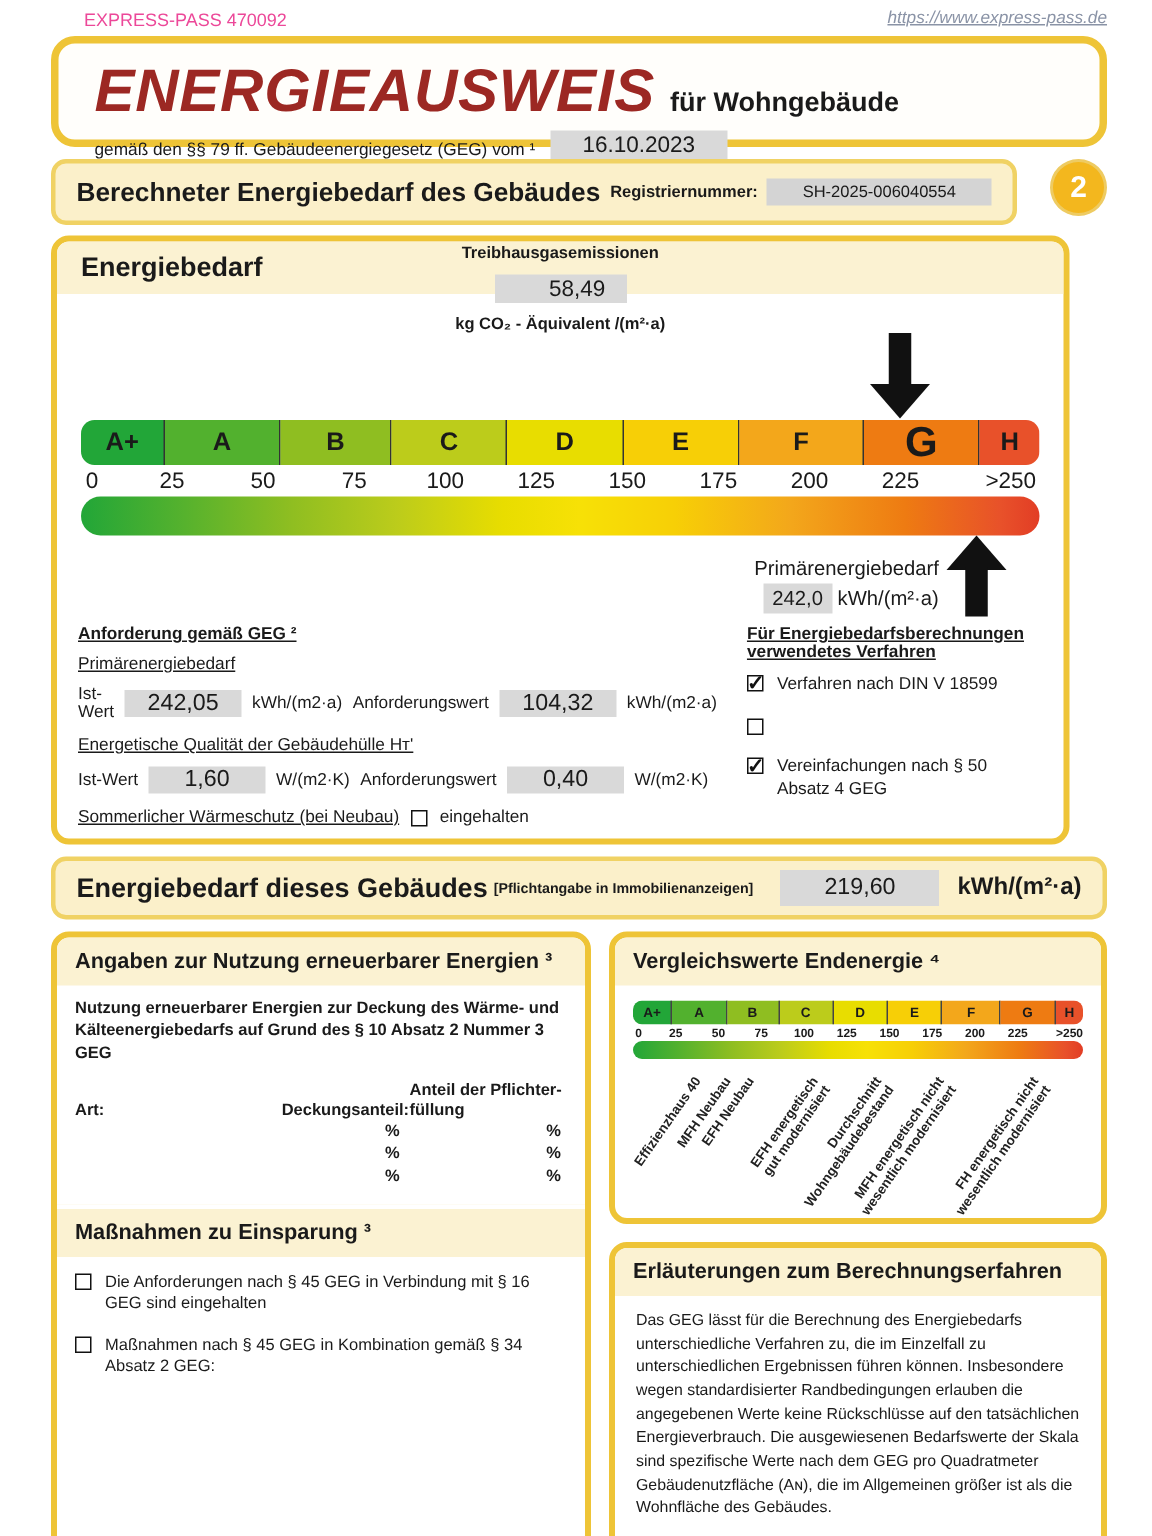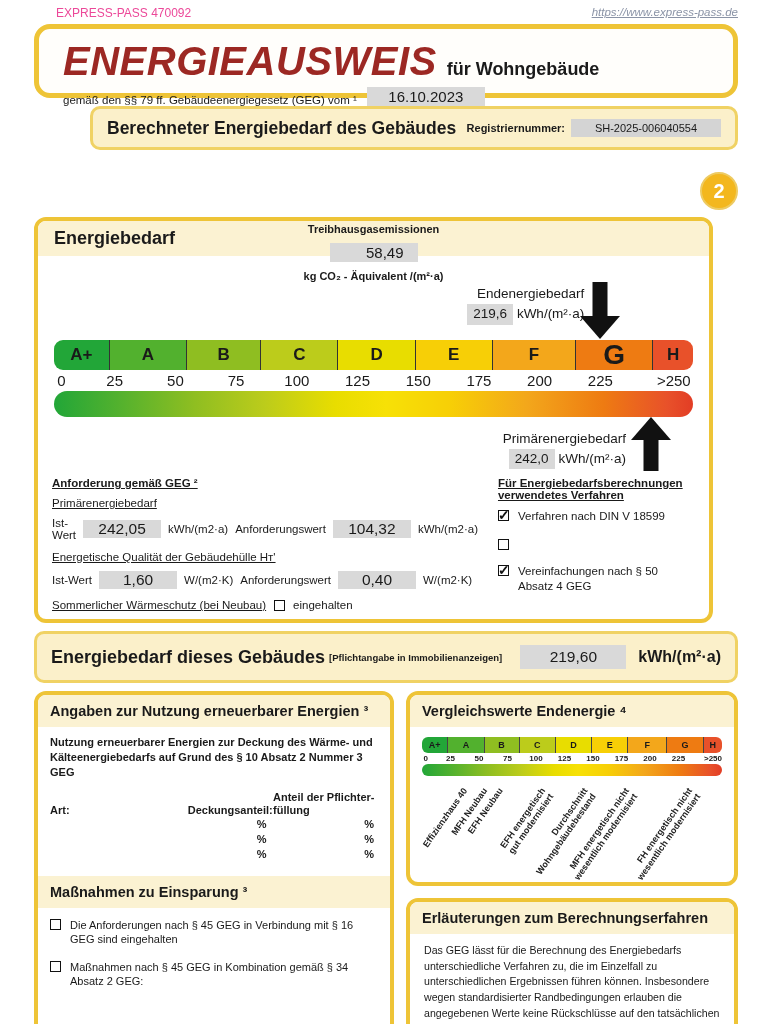"Berechneter Energiebedarf des Gebäudes" .banner-row { align-items: flex-end -> flex-start; flex-direction: column -> none }
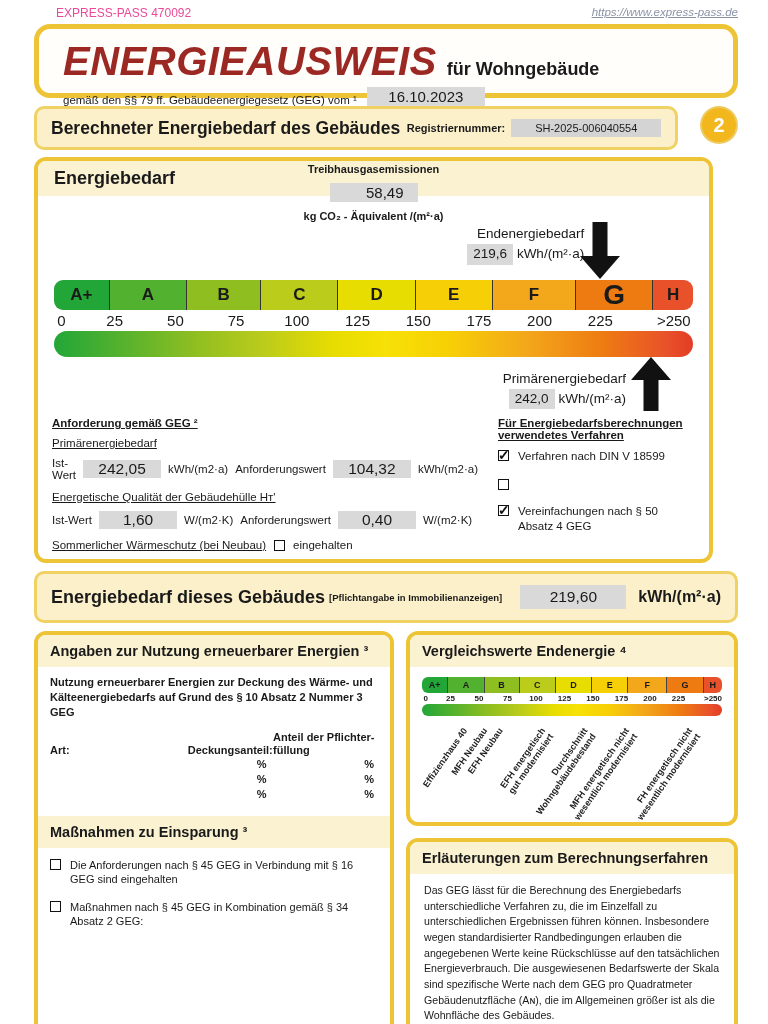"Endenergiebedarf" div.end-block { html: <div> <div>Endenergiebedarf</div> <div> <span>219,6</span> <span>kWh/(m²·a)</span> </div> </div> -> none }
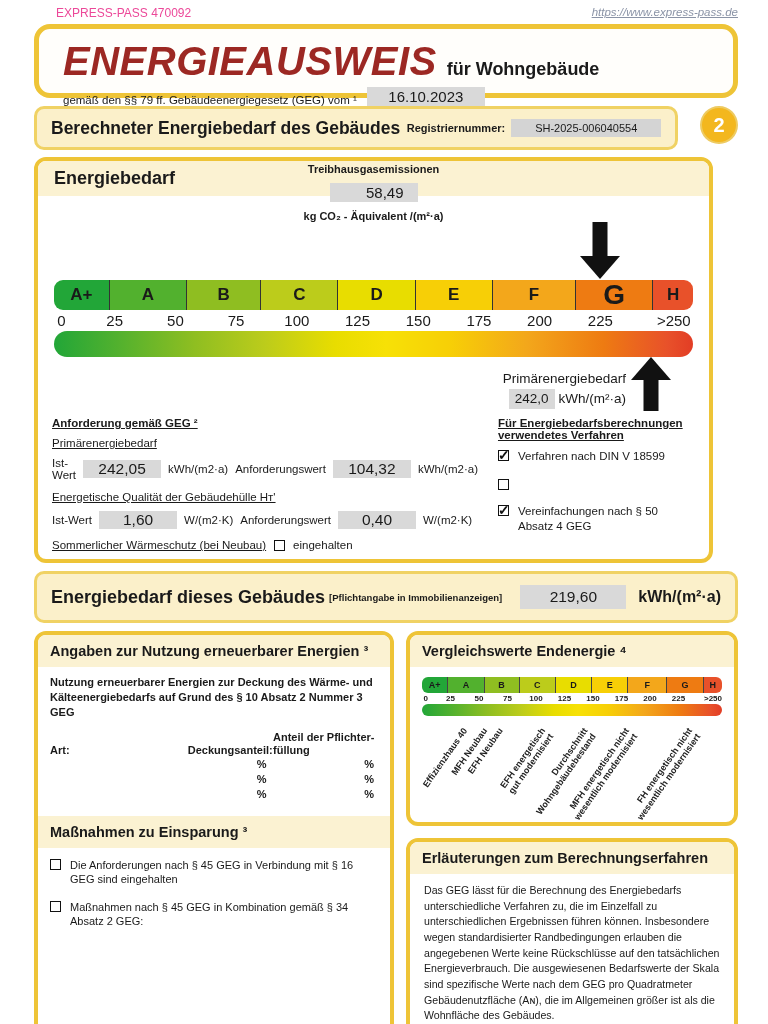"Energiebedarf dieses Gebäudes" .banner2 { height: 52px -> 42px }
